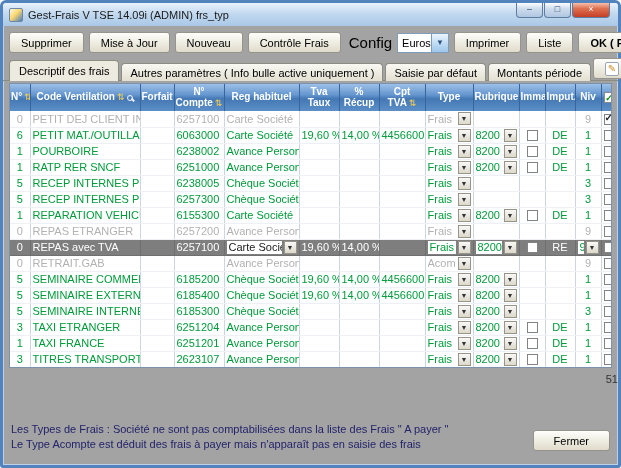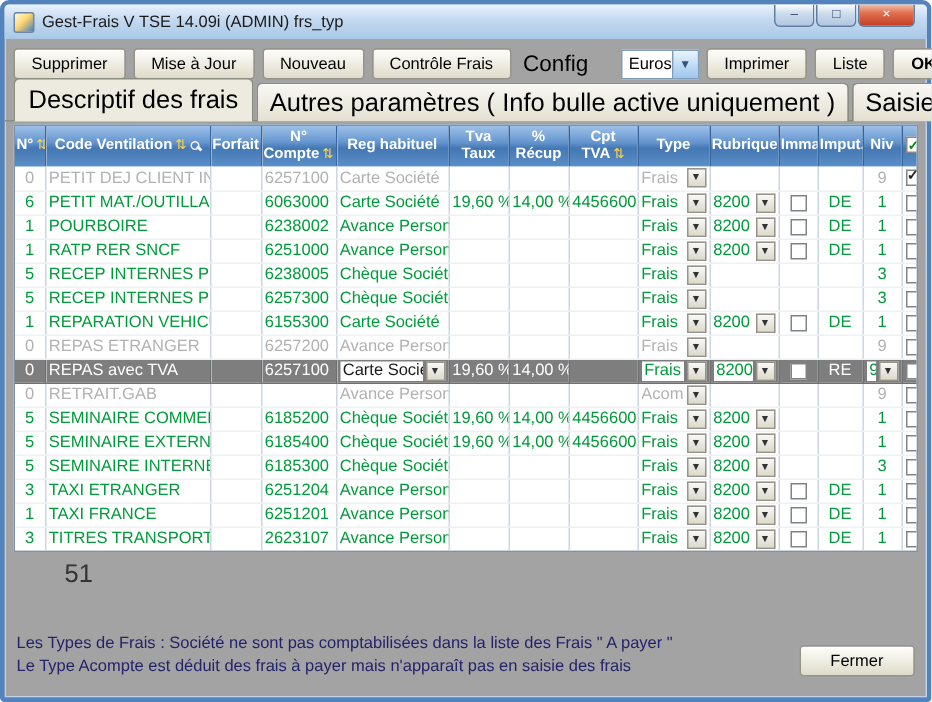"Euros" .combo { margin-left: 17px -> none }
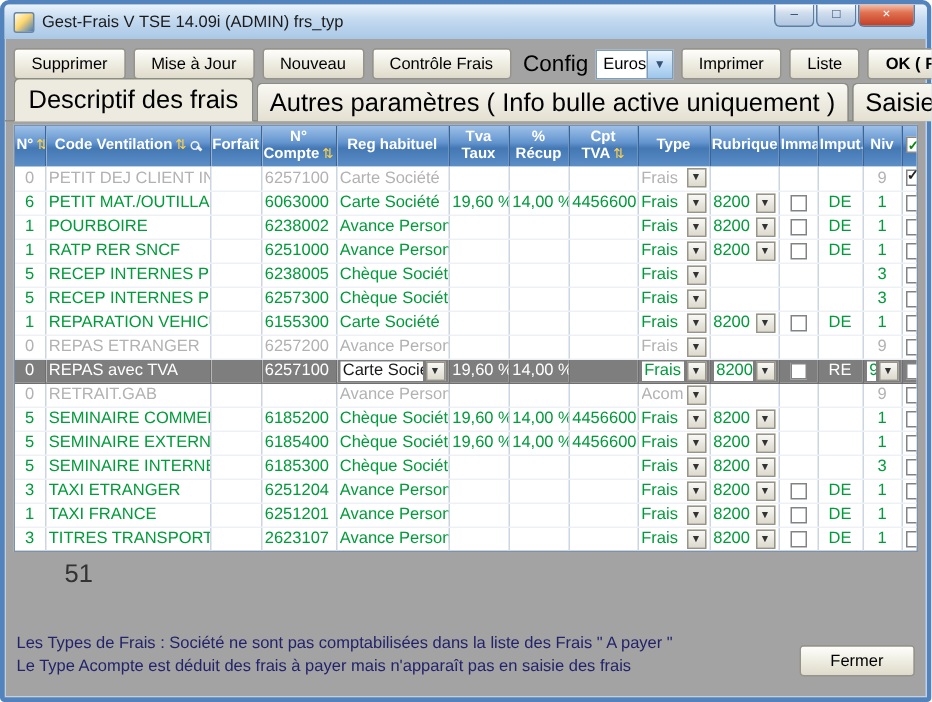"Descriptif des frais" .tab { font-size: 17px -> 11px }
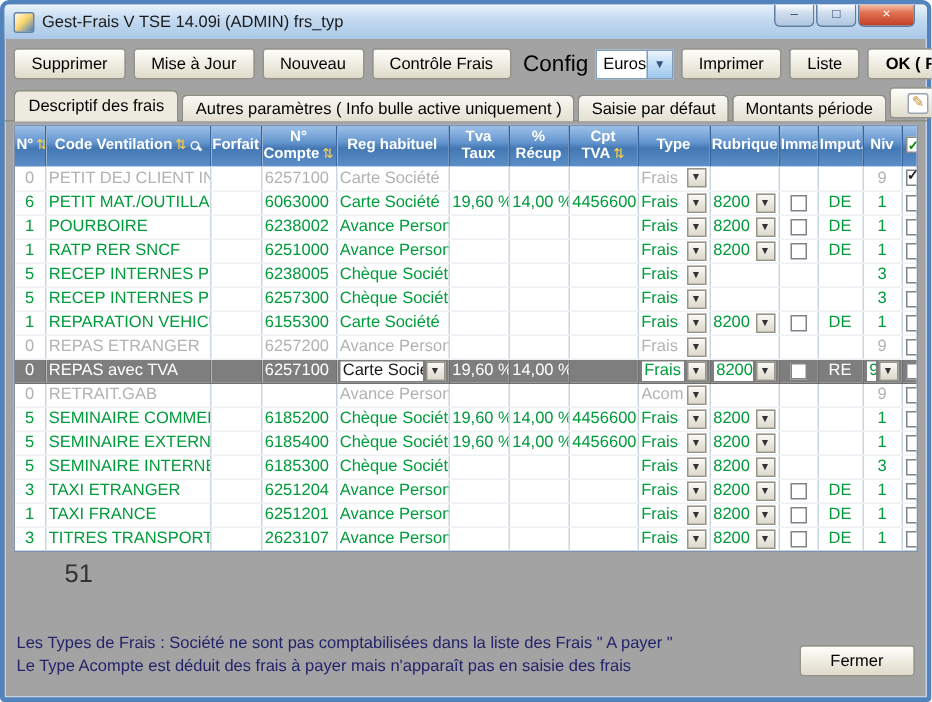"51" .countrow { font-size: 17px -> 11px; text-align: none -> right }
